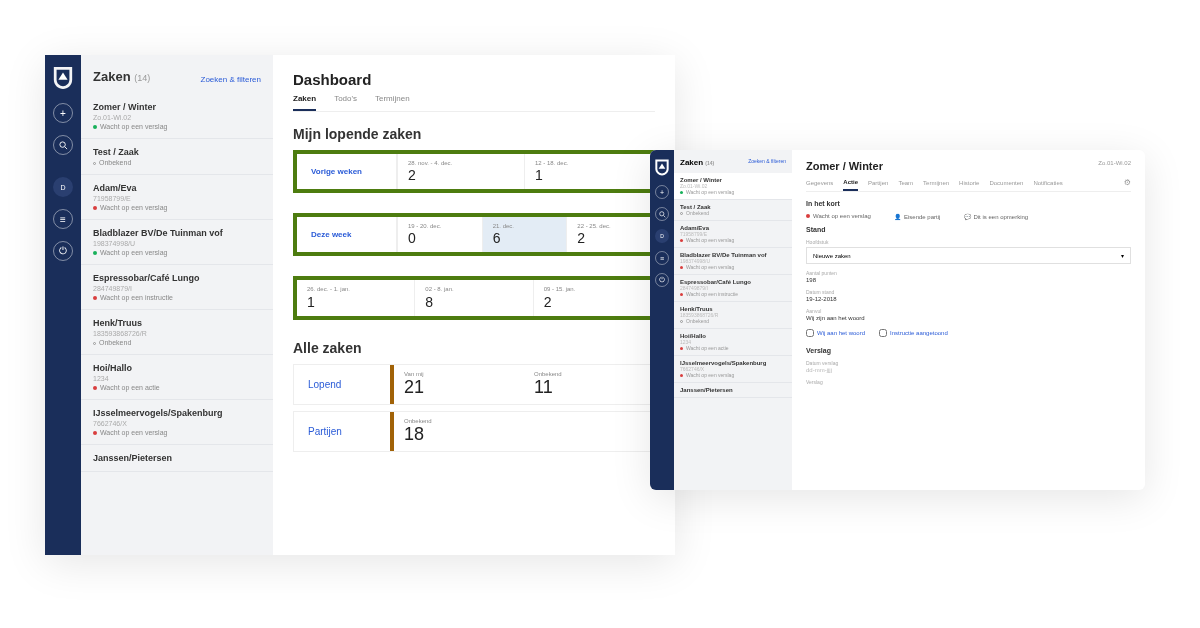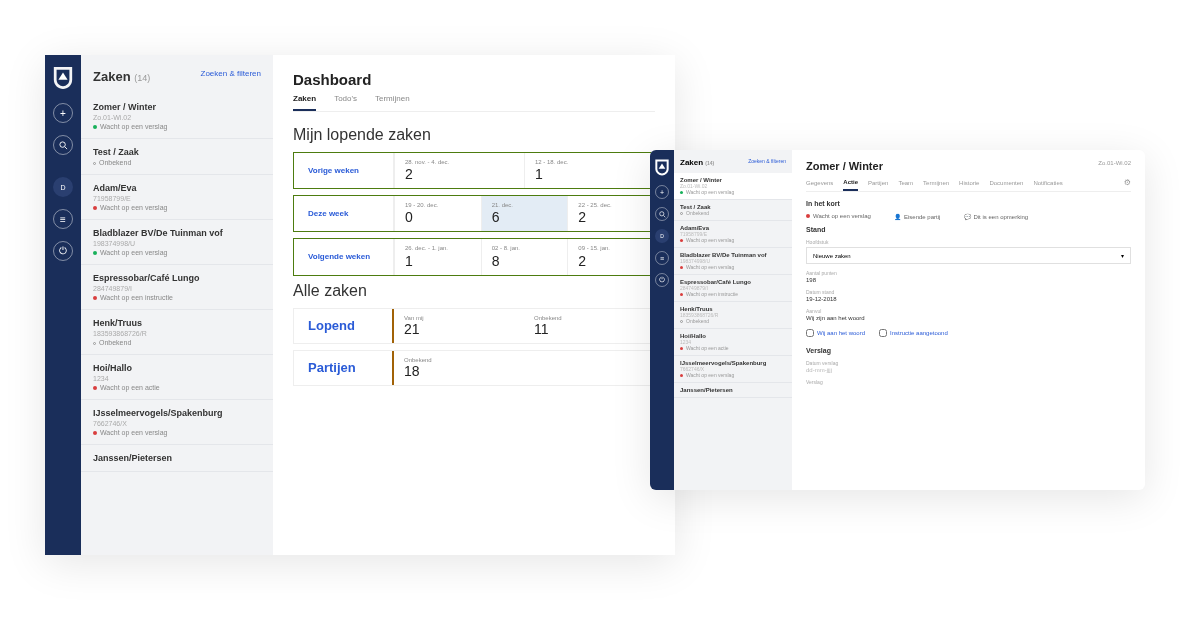"Zaken (14)" .a-side-hdr { align-items: flex-start -> flex-end }
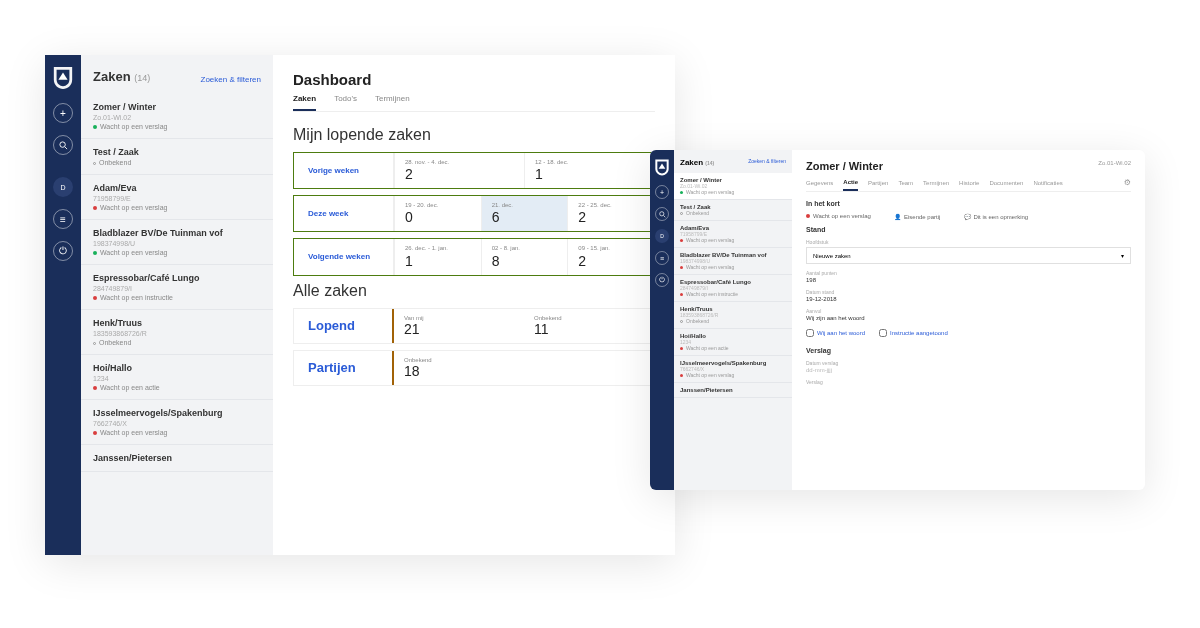"Mijn lopende zaken" .sec-h { font-size: 16px -> 14px; font-weight: 400 -> 700 }
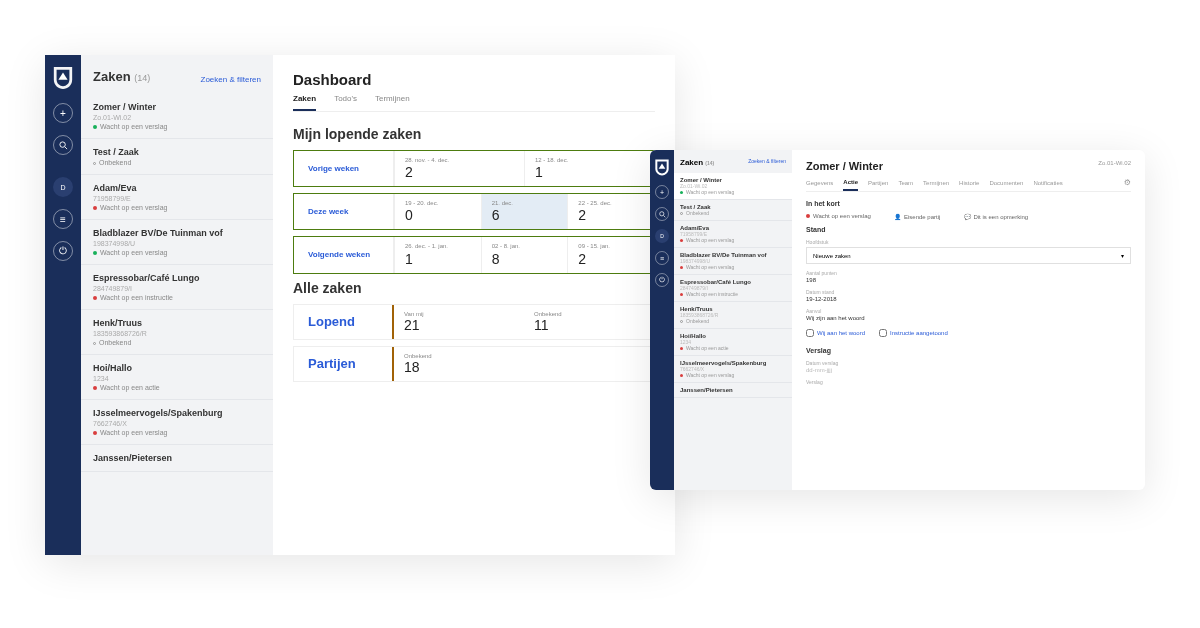"Vorige weken" .wk-row { border: 1px solid #4d7c0f -> 4px solid #4d7c0f; margin-bottom: 6px -> 20px }
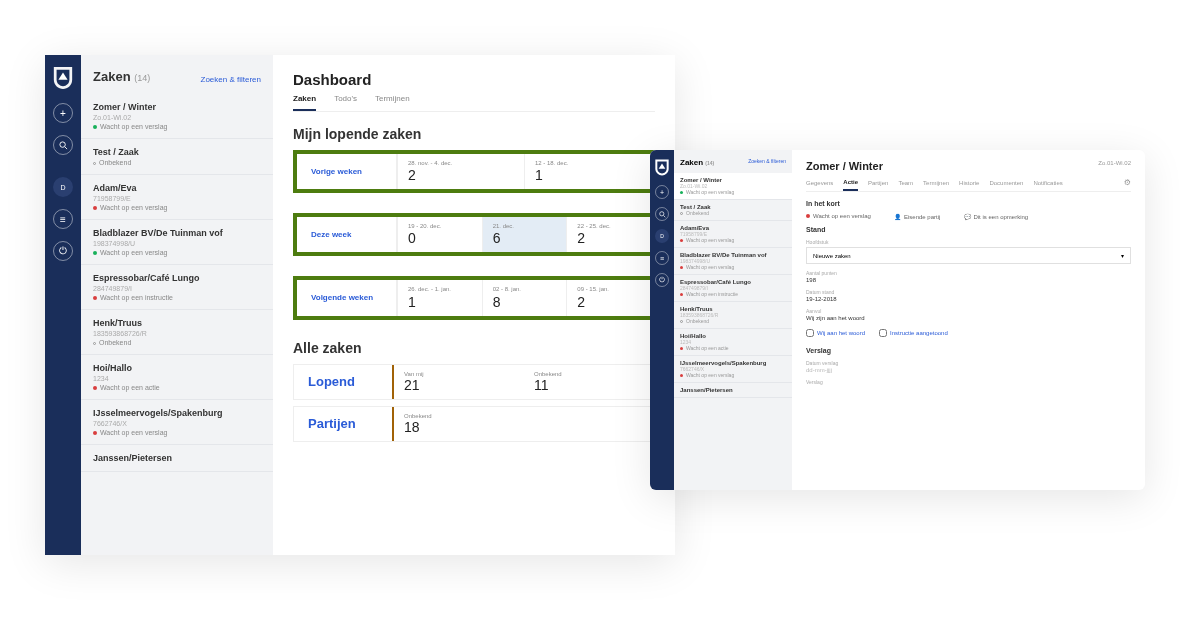"Volgende weken" div.wk-label { html: <div>Volgende weken</div> -> none }
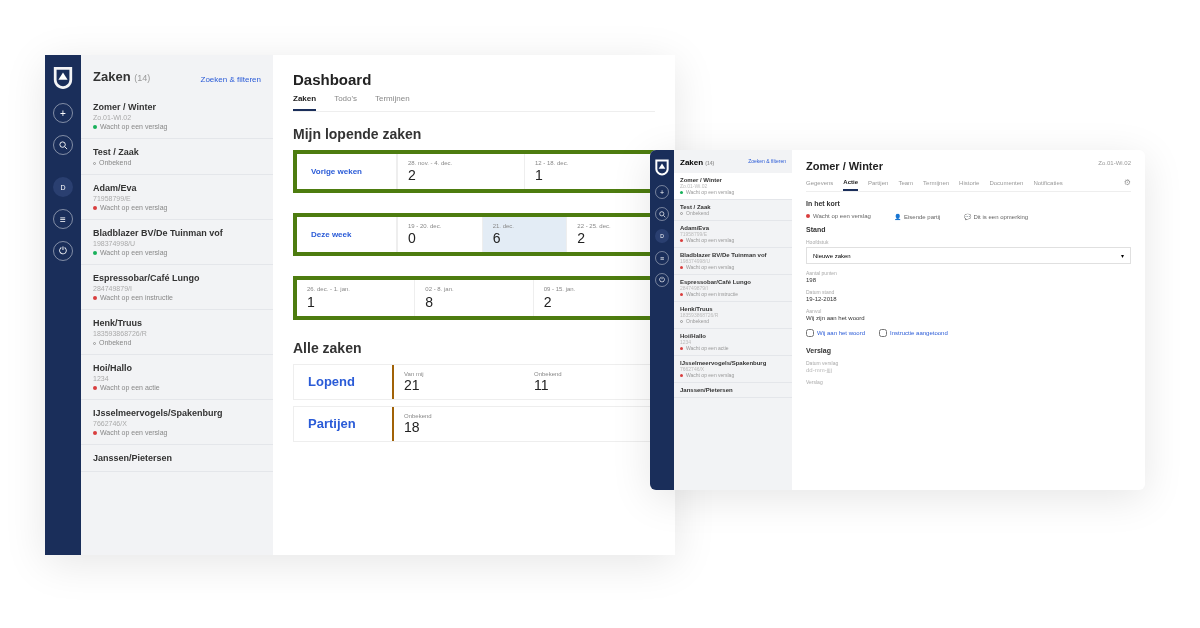"Lopend" .st-label { border-right: 2px solid #a16207 -> 4px solid #a16207; font-size: 13px -> 10px; font-weight: 700 -> 400 }
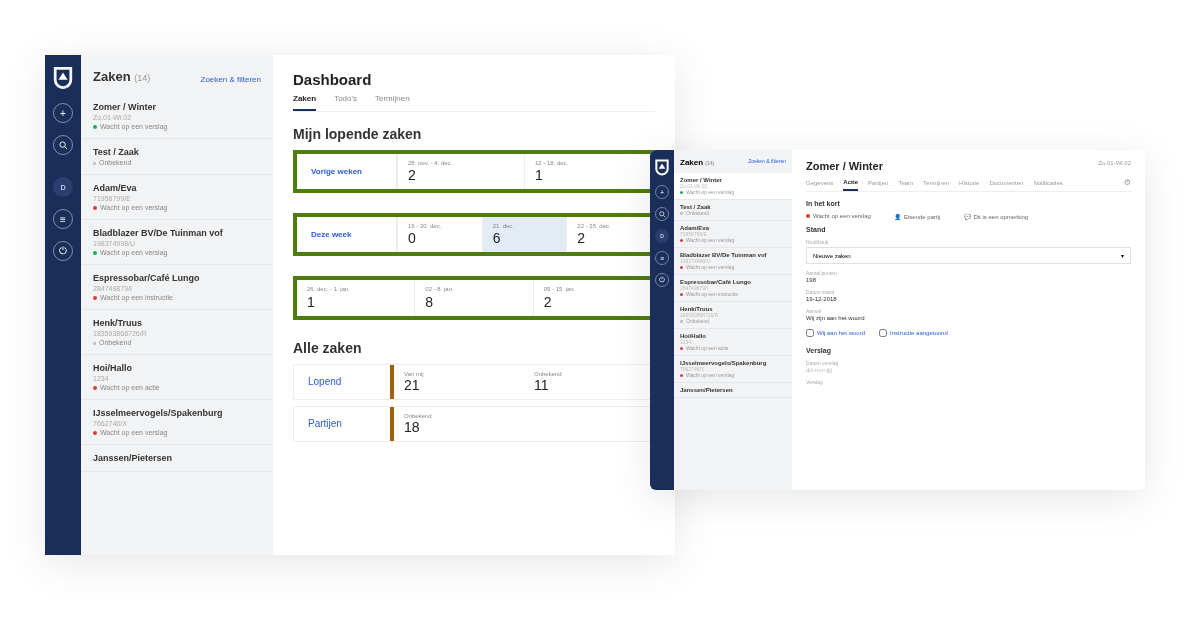"21" .st-cell .num { font-size: 14px -> 18px }
